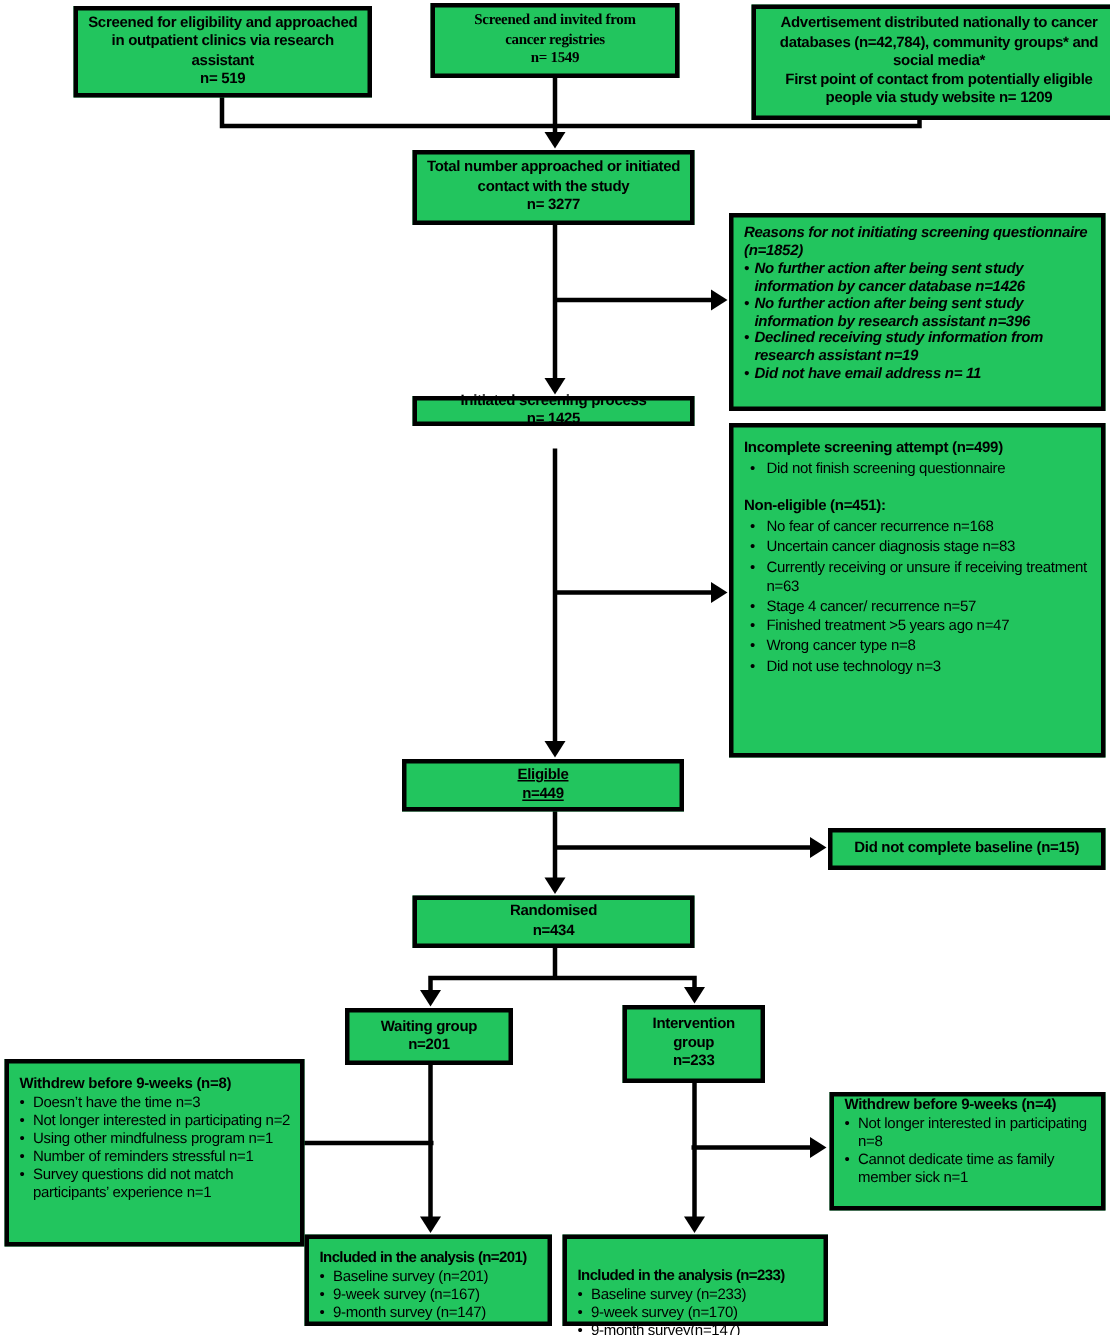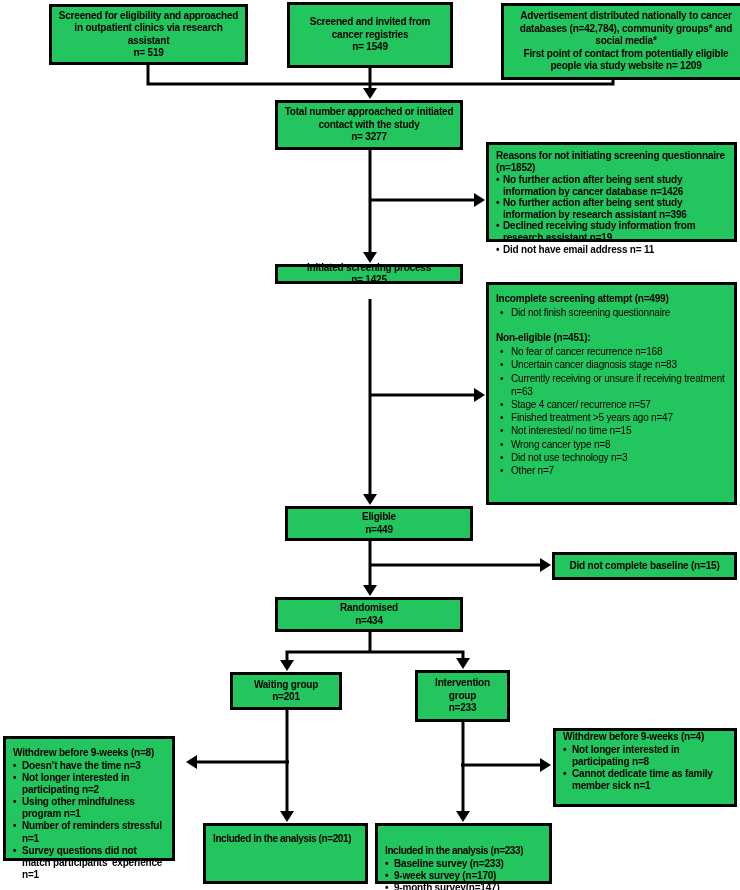"Screened and invited from" div.box { font-family: none -> Liberation Serif, serif; height: 66px -> 50px }
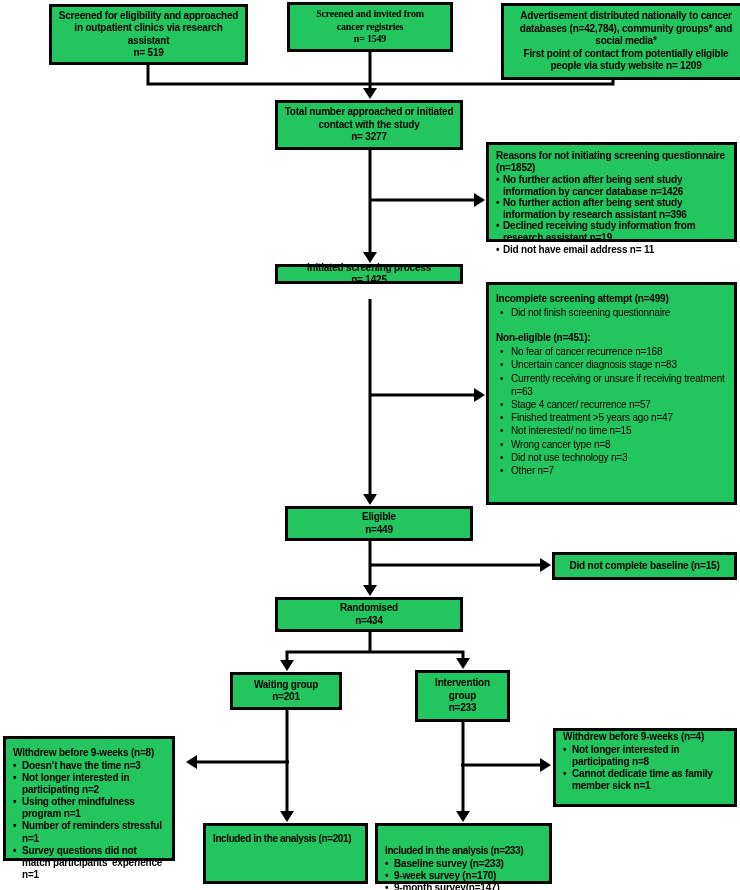"Reasons for not initiating screening" div.box { font-style: none -> italic; height: 100px -> 132px }
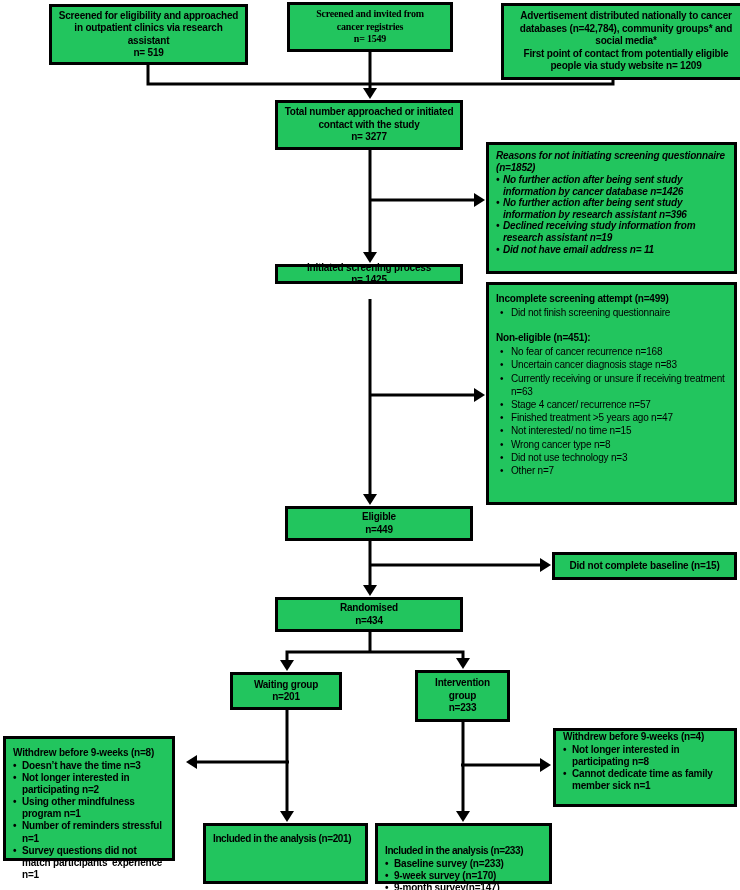"Not interested/ no time n=15" li { html: <li>Not interested/ no time n=15</li> -> none }
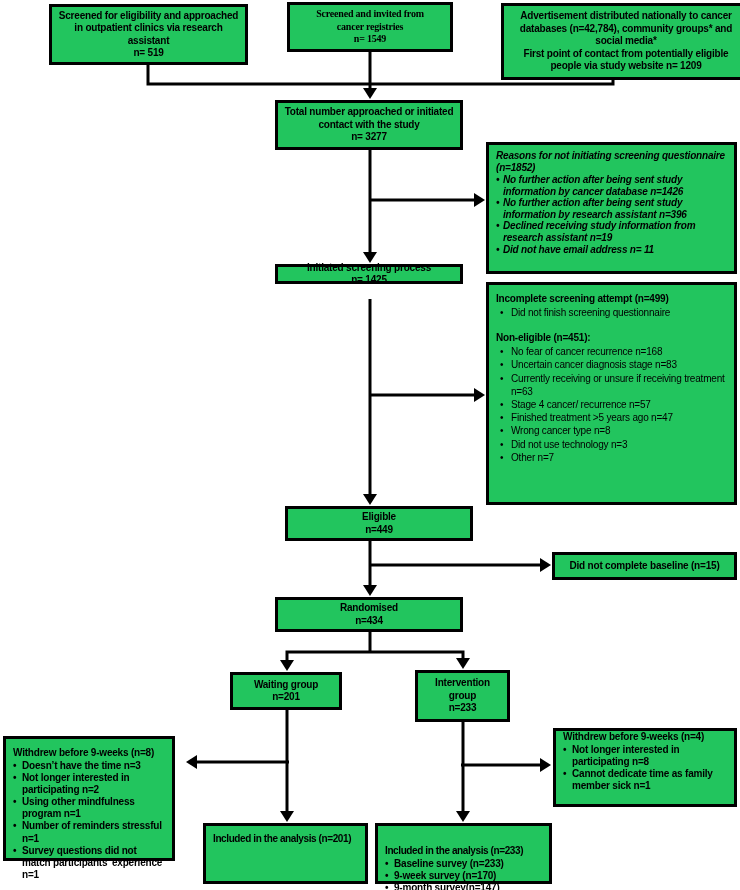"Other n=7" li { html: <li>Other n=7</li> -> none }
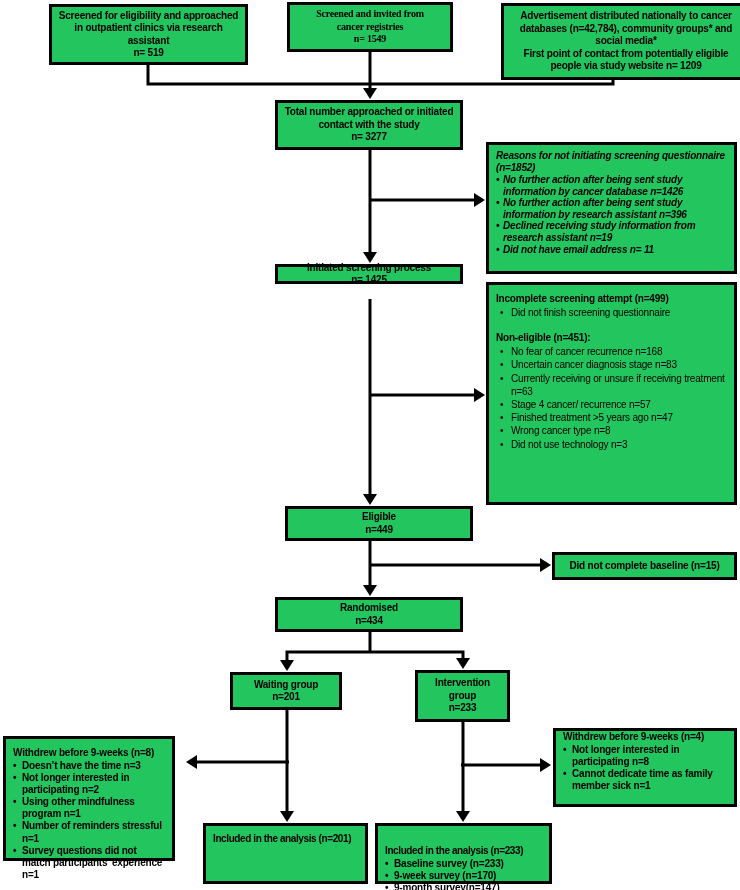"Eligible" div.box { left: 285px -> 268px; text-decoration: none -> underline }
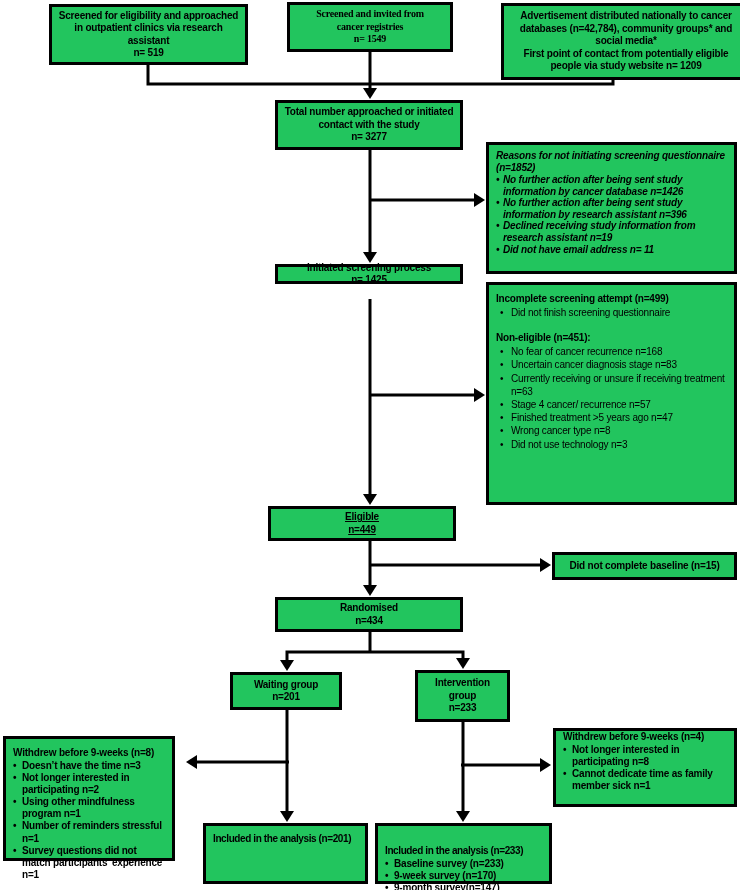"Withdrew before 9-weeks (n=8)" div.box { top: 736px -> 706px; width: 172px -> 200px }
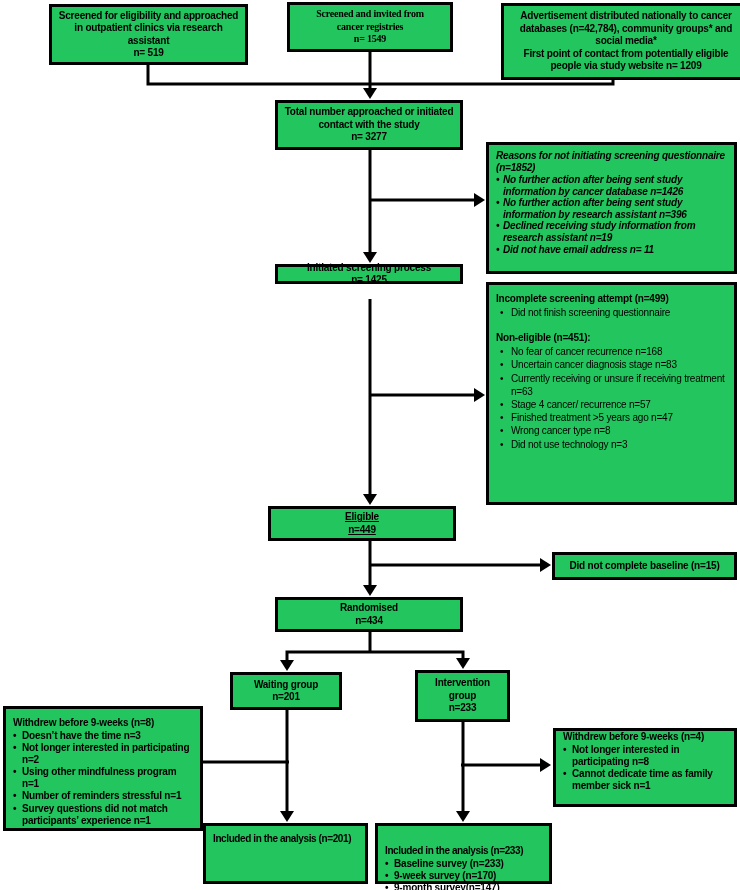"Doesn’t have the time n=3" .mid li { font-weight: bold -> normal }
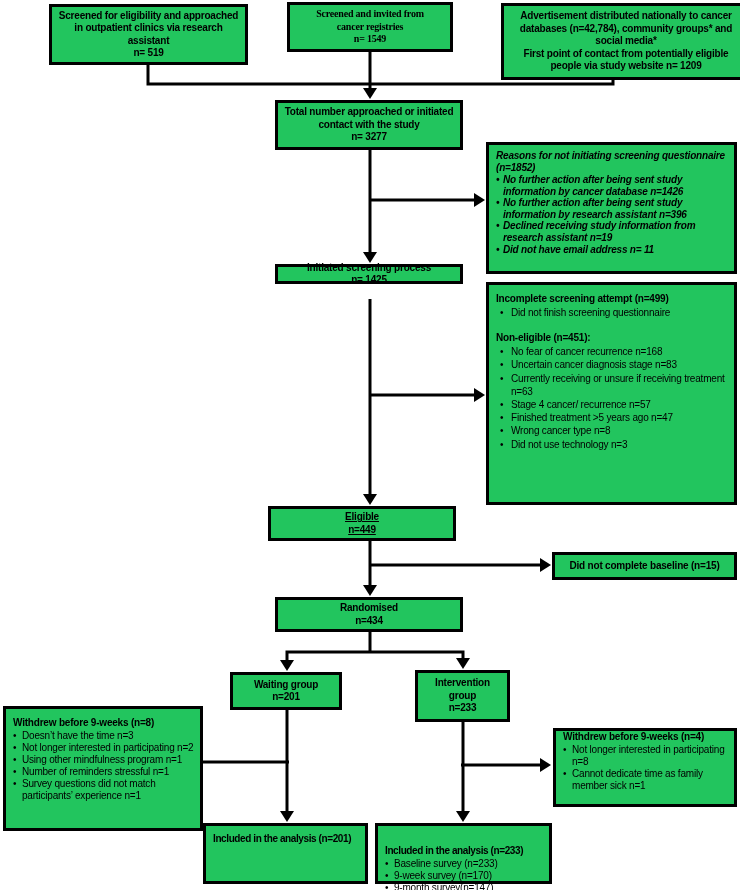"Baseline survey (n=201)" ul.mid { html: none -> <ul> <li>Baseline survey (n=201)</li> <li>9-week survey (n=167)</li> <li>9-month survey (n=147)</li> </ul> }
